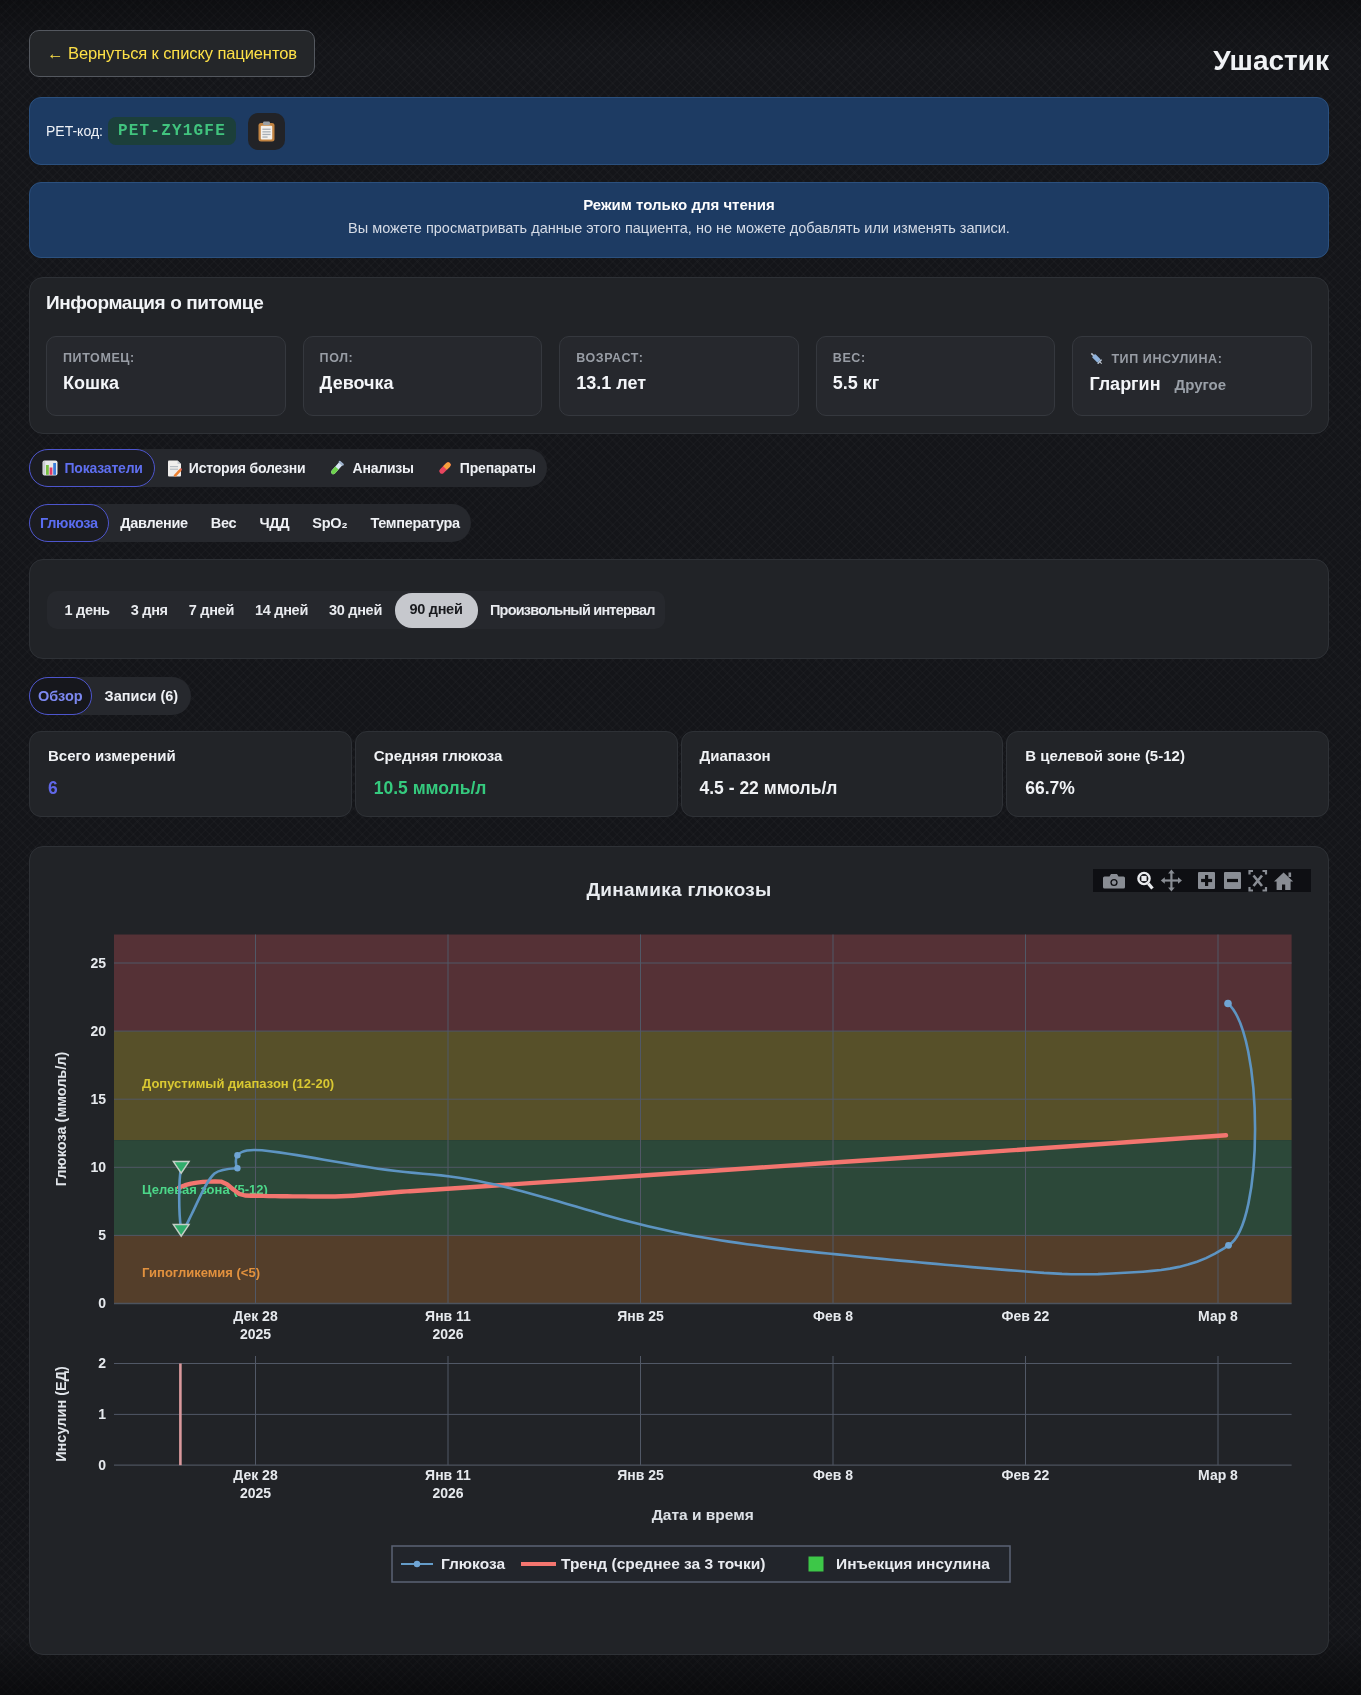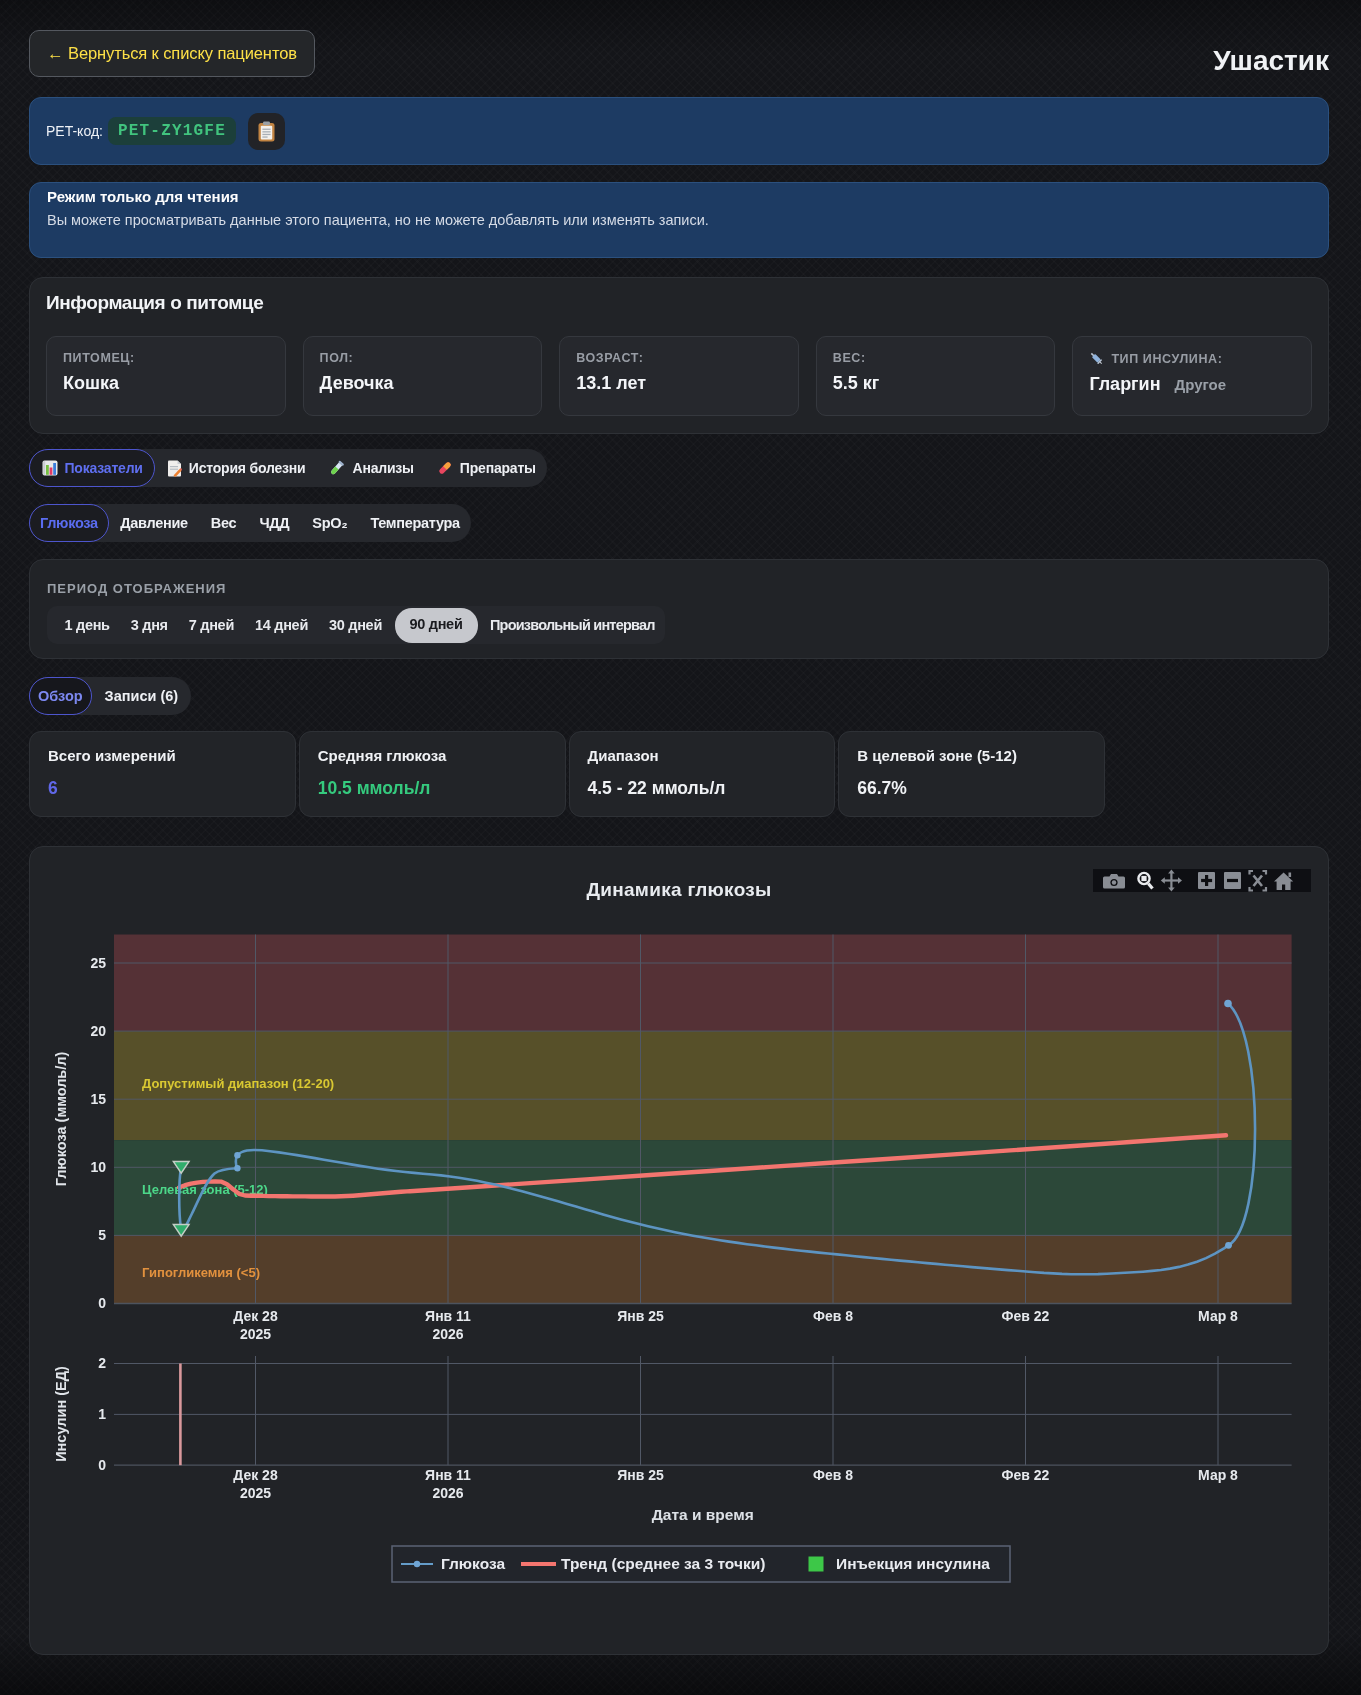"Режим только для чтения" .readonly { padding: 5px 17px -> 13px 17px; text-align: none -> center }
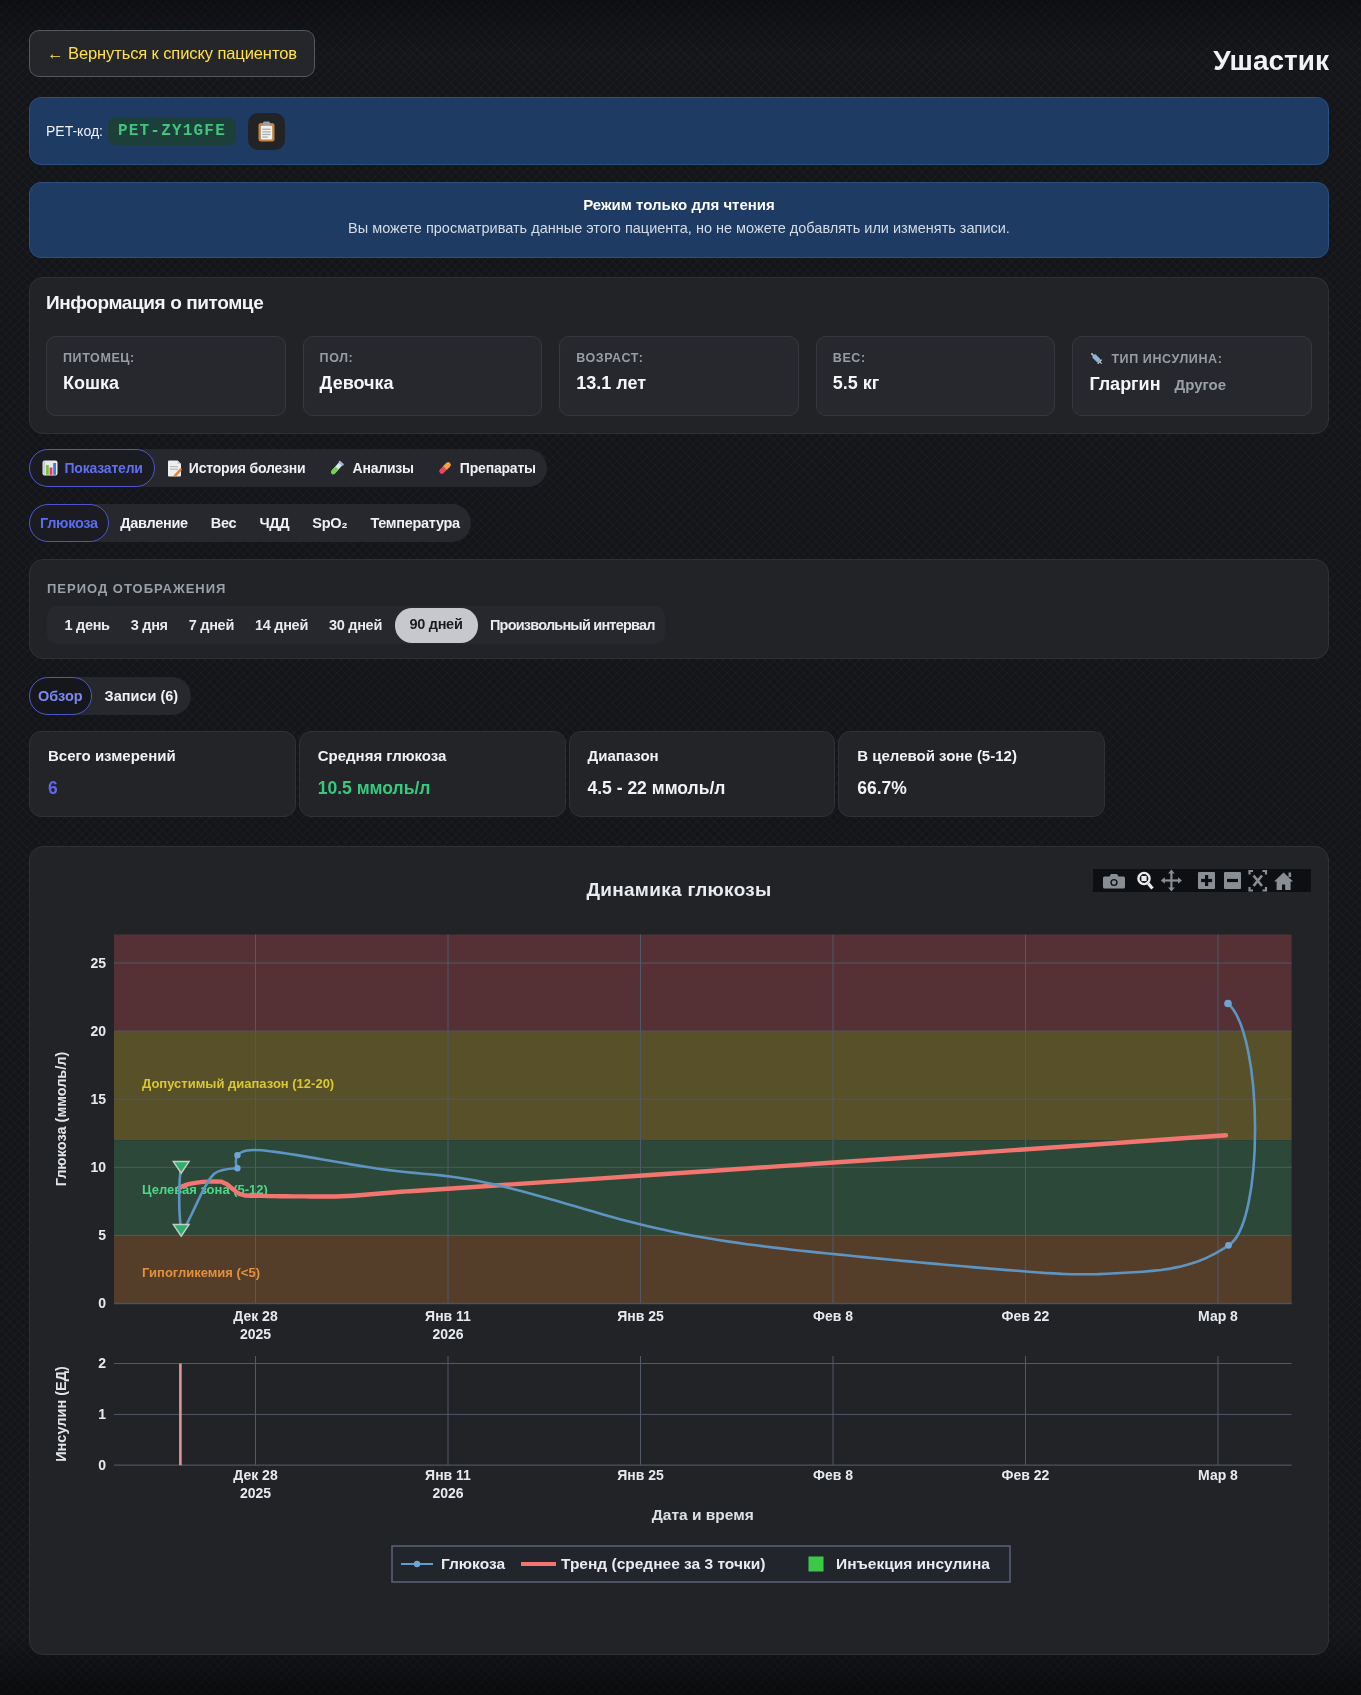"ПЕРИОД ОТОБРАЖЕНИЯ" div.plabel { html: <div>ПЕРИОД ОТОБРАЖЕНИЯ</div> -> none }
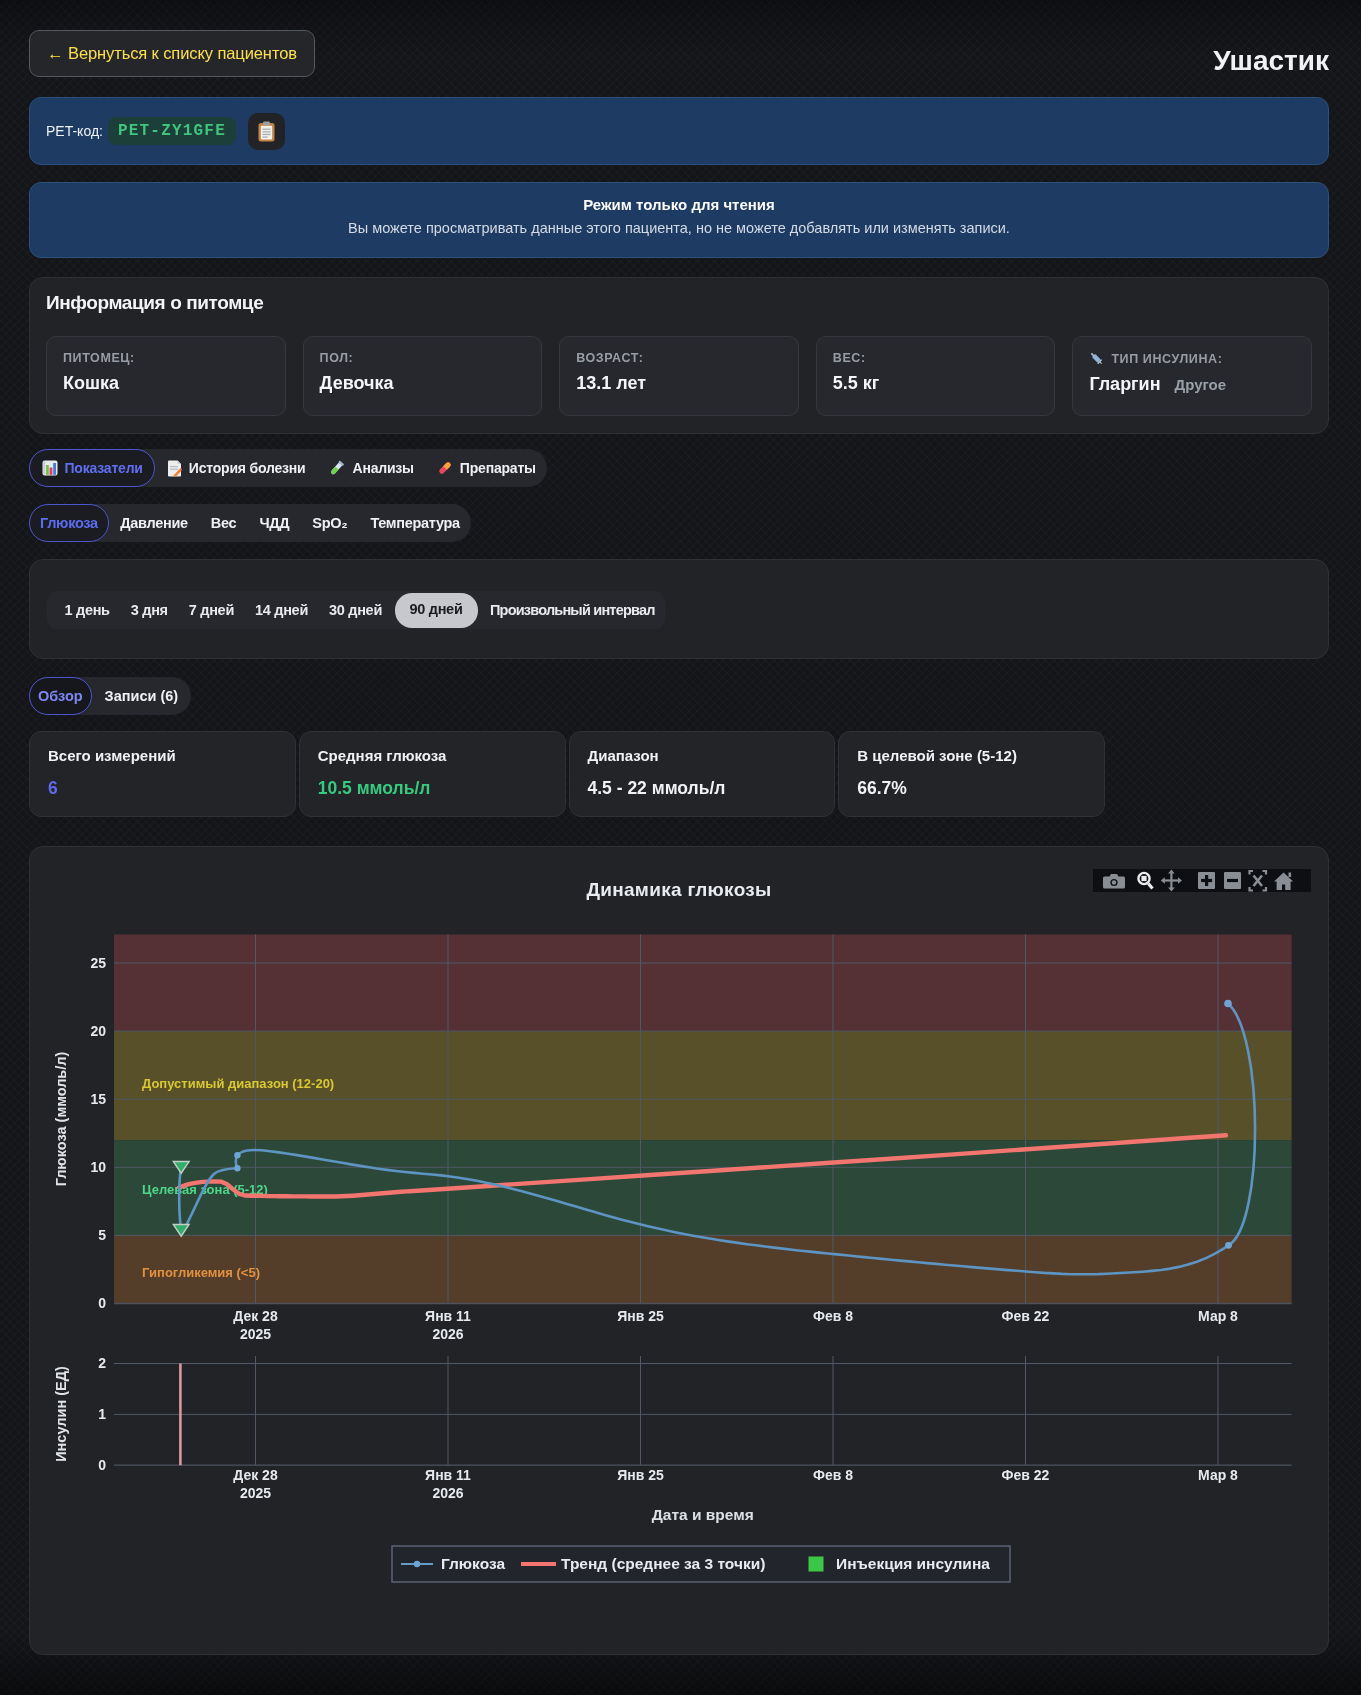"Всего измерений" .stats { width: 1076px -> 1300px }
